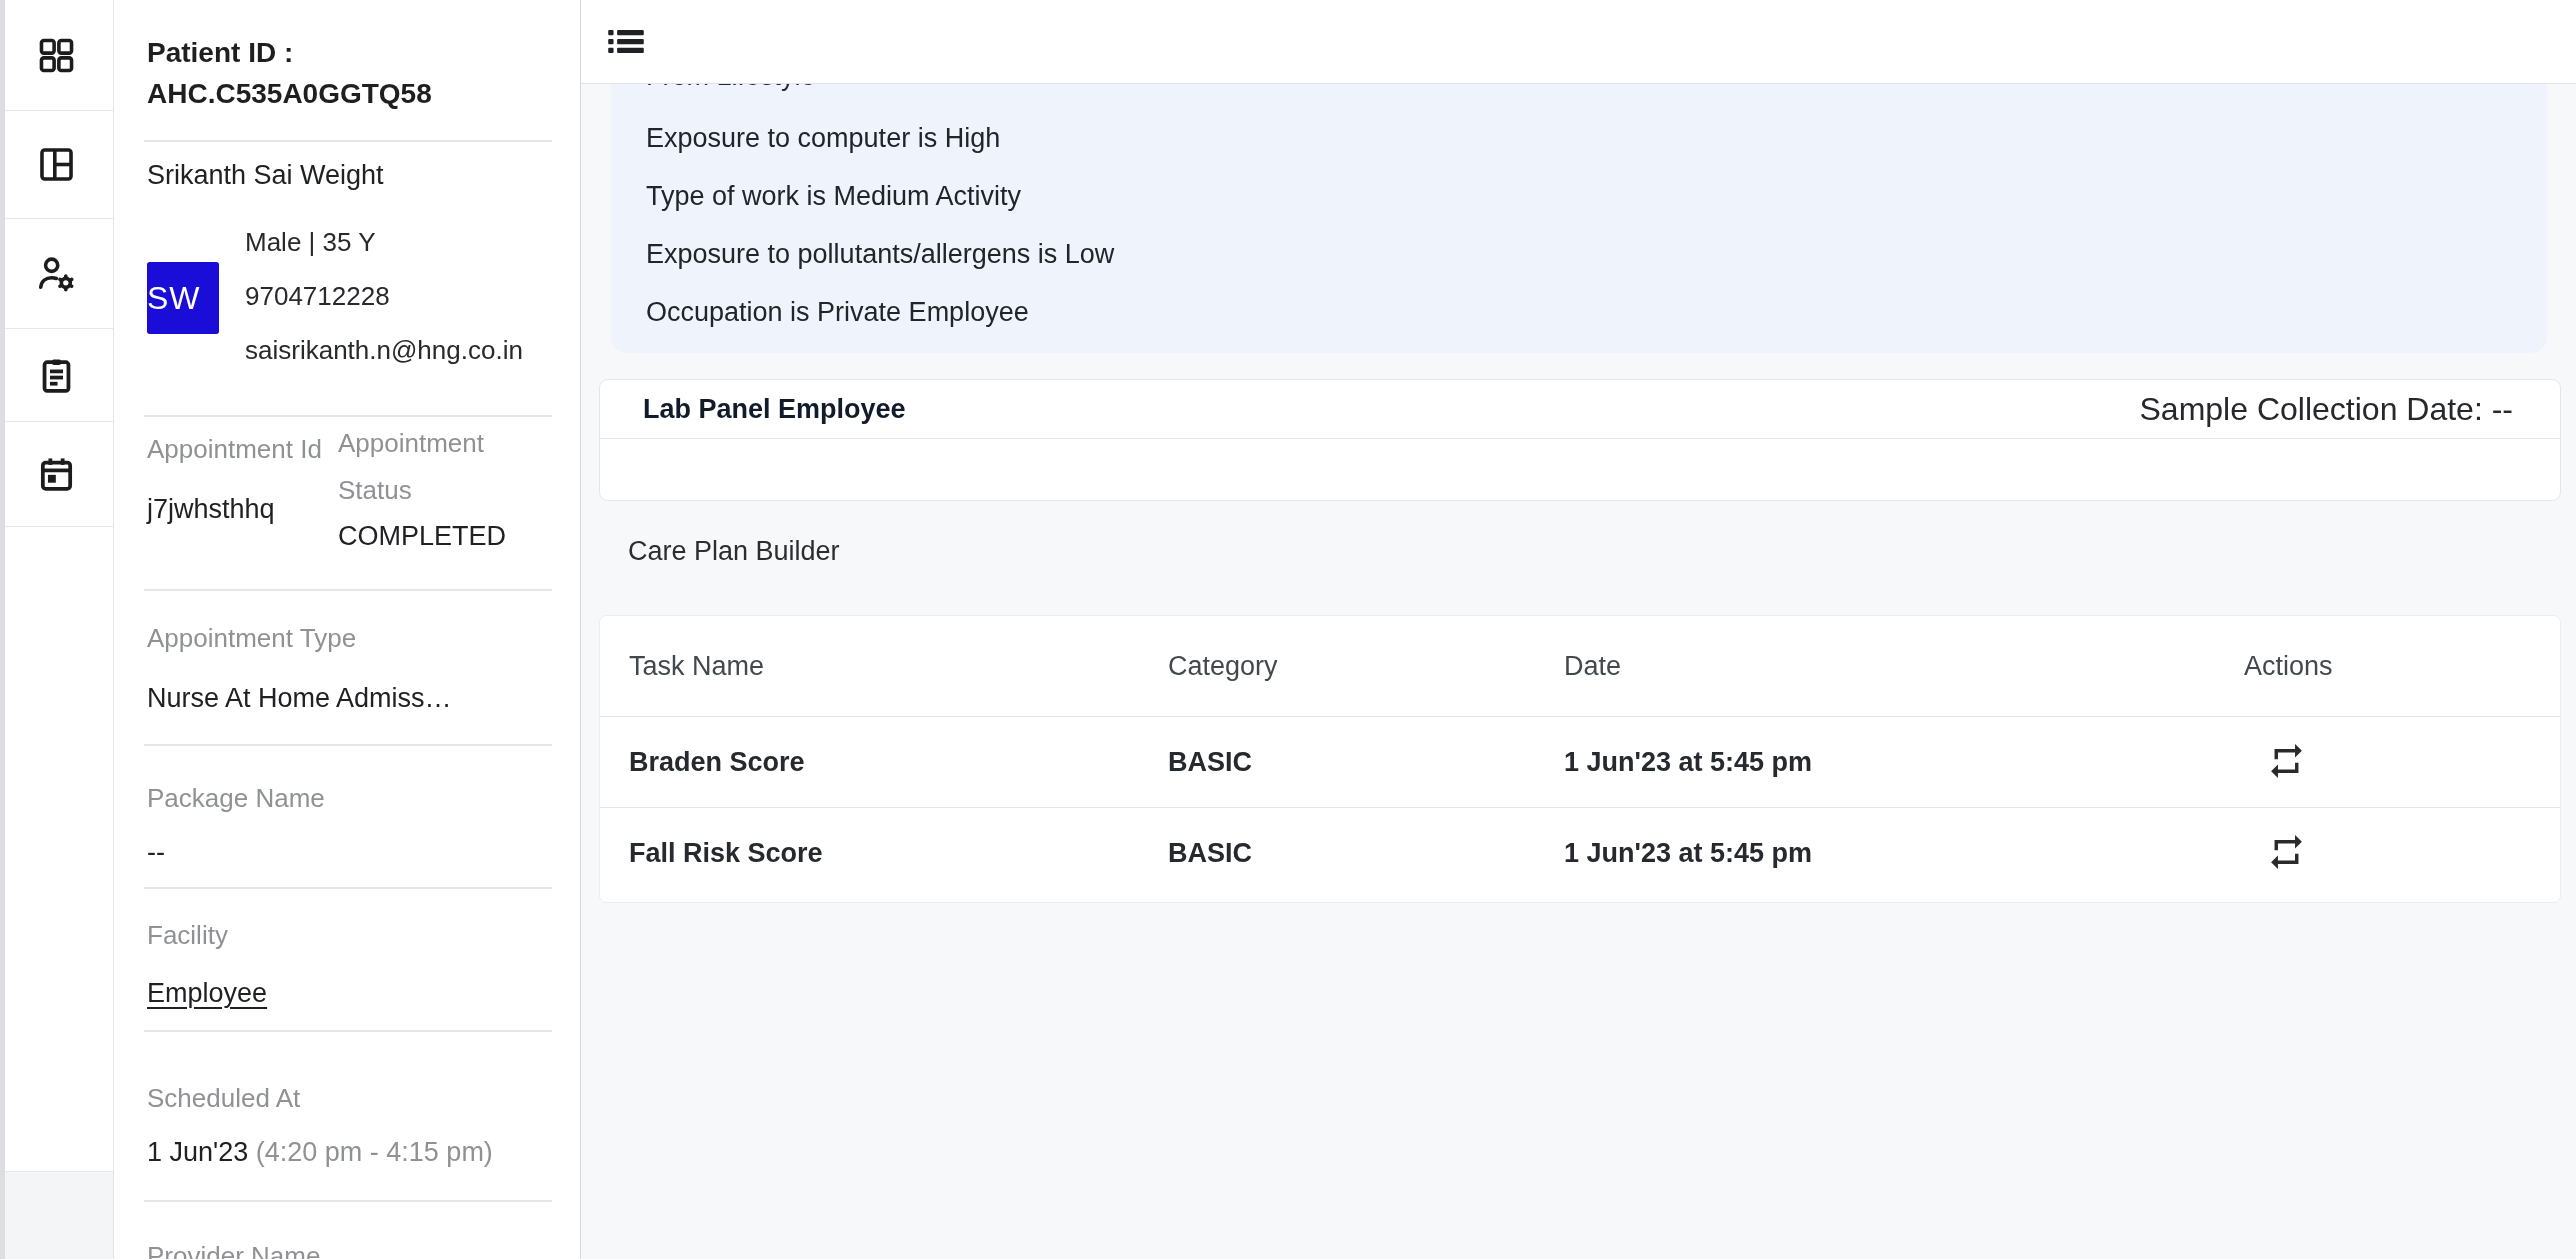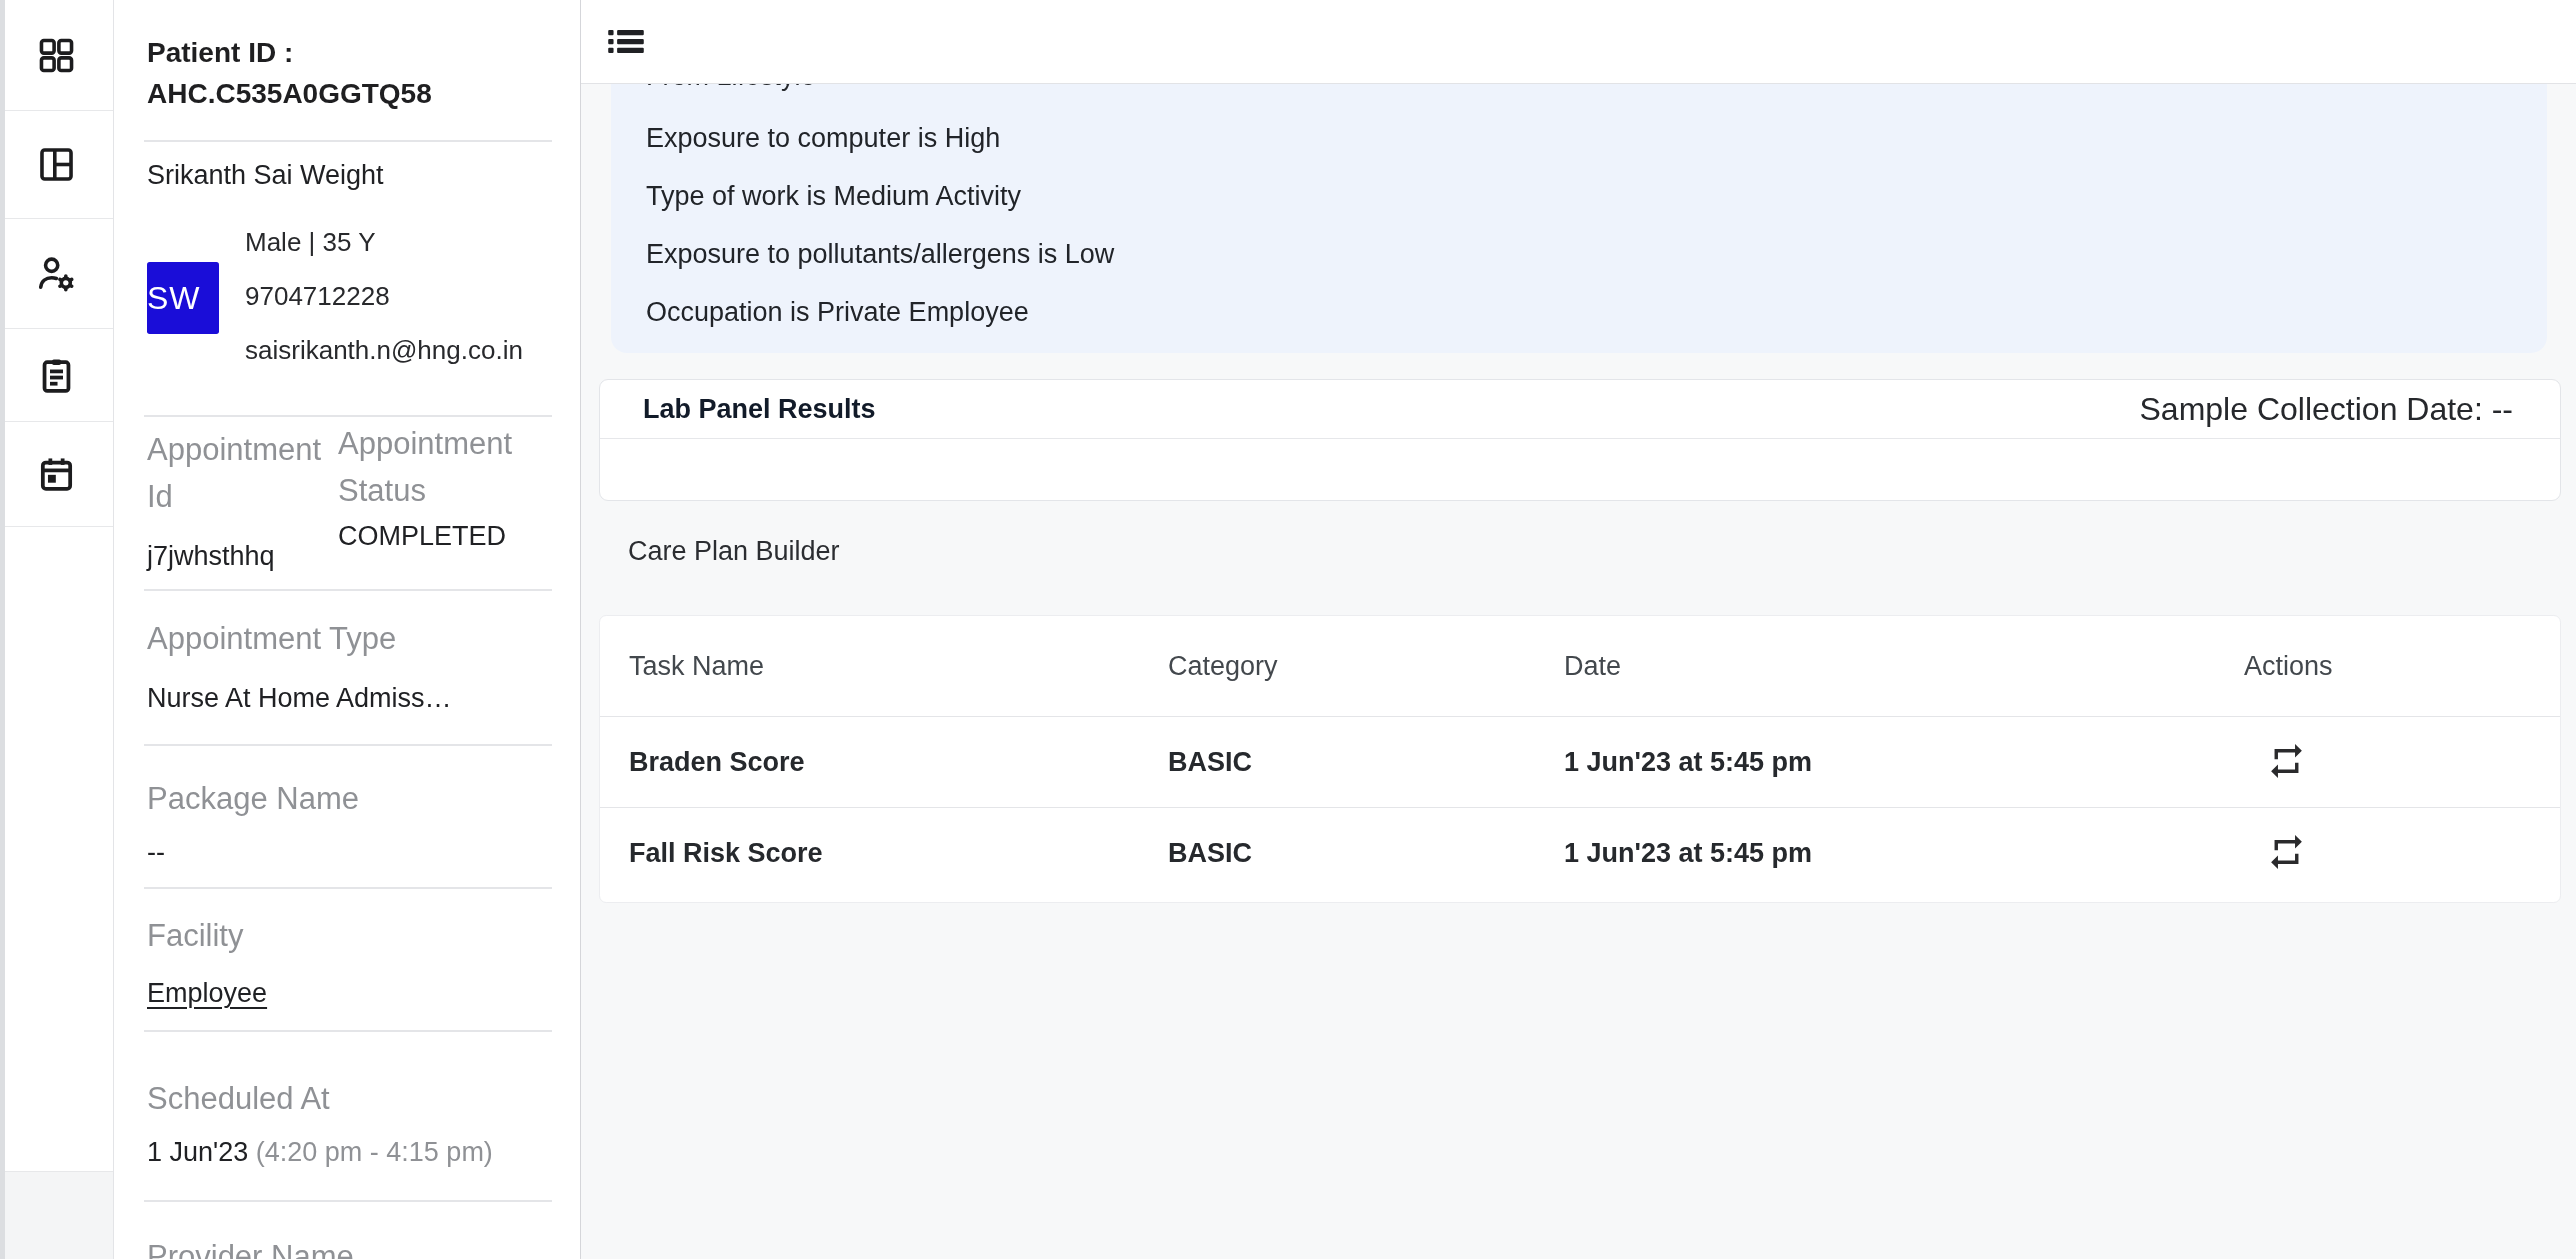"Lab Panel Results" span.lab-title { text: Results -> Employee }
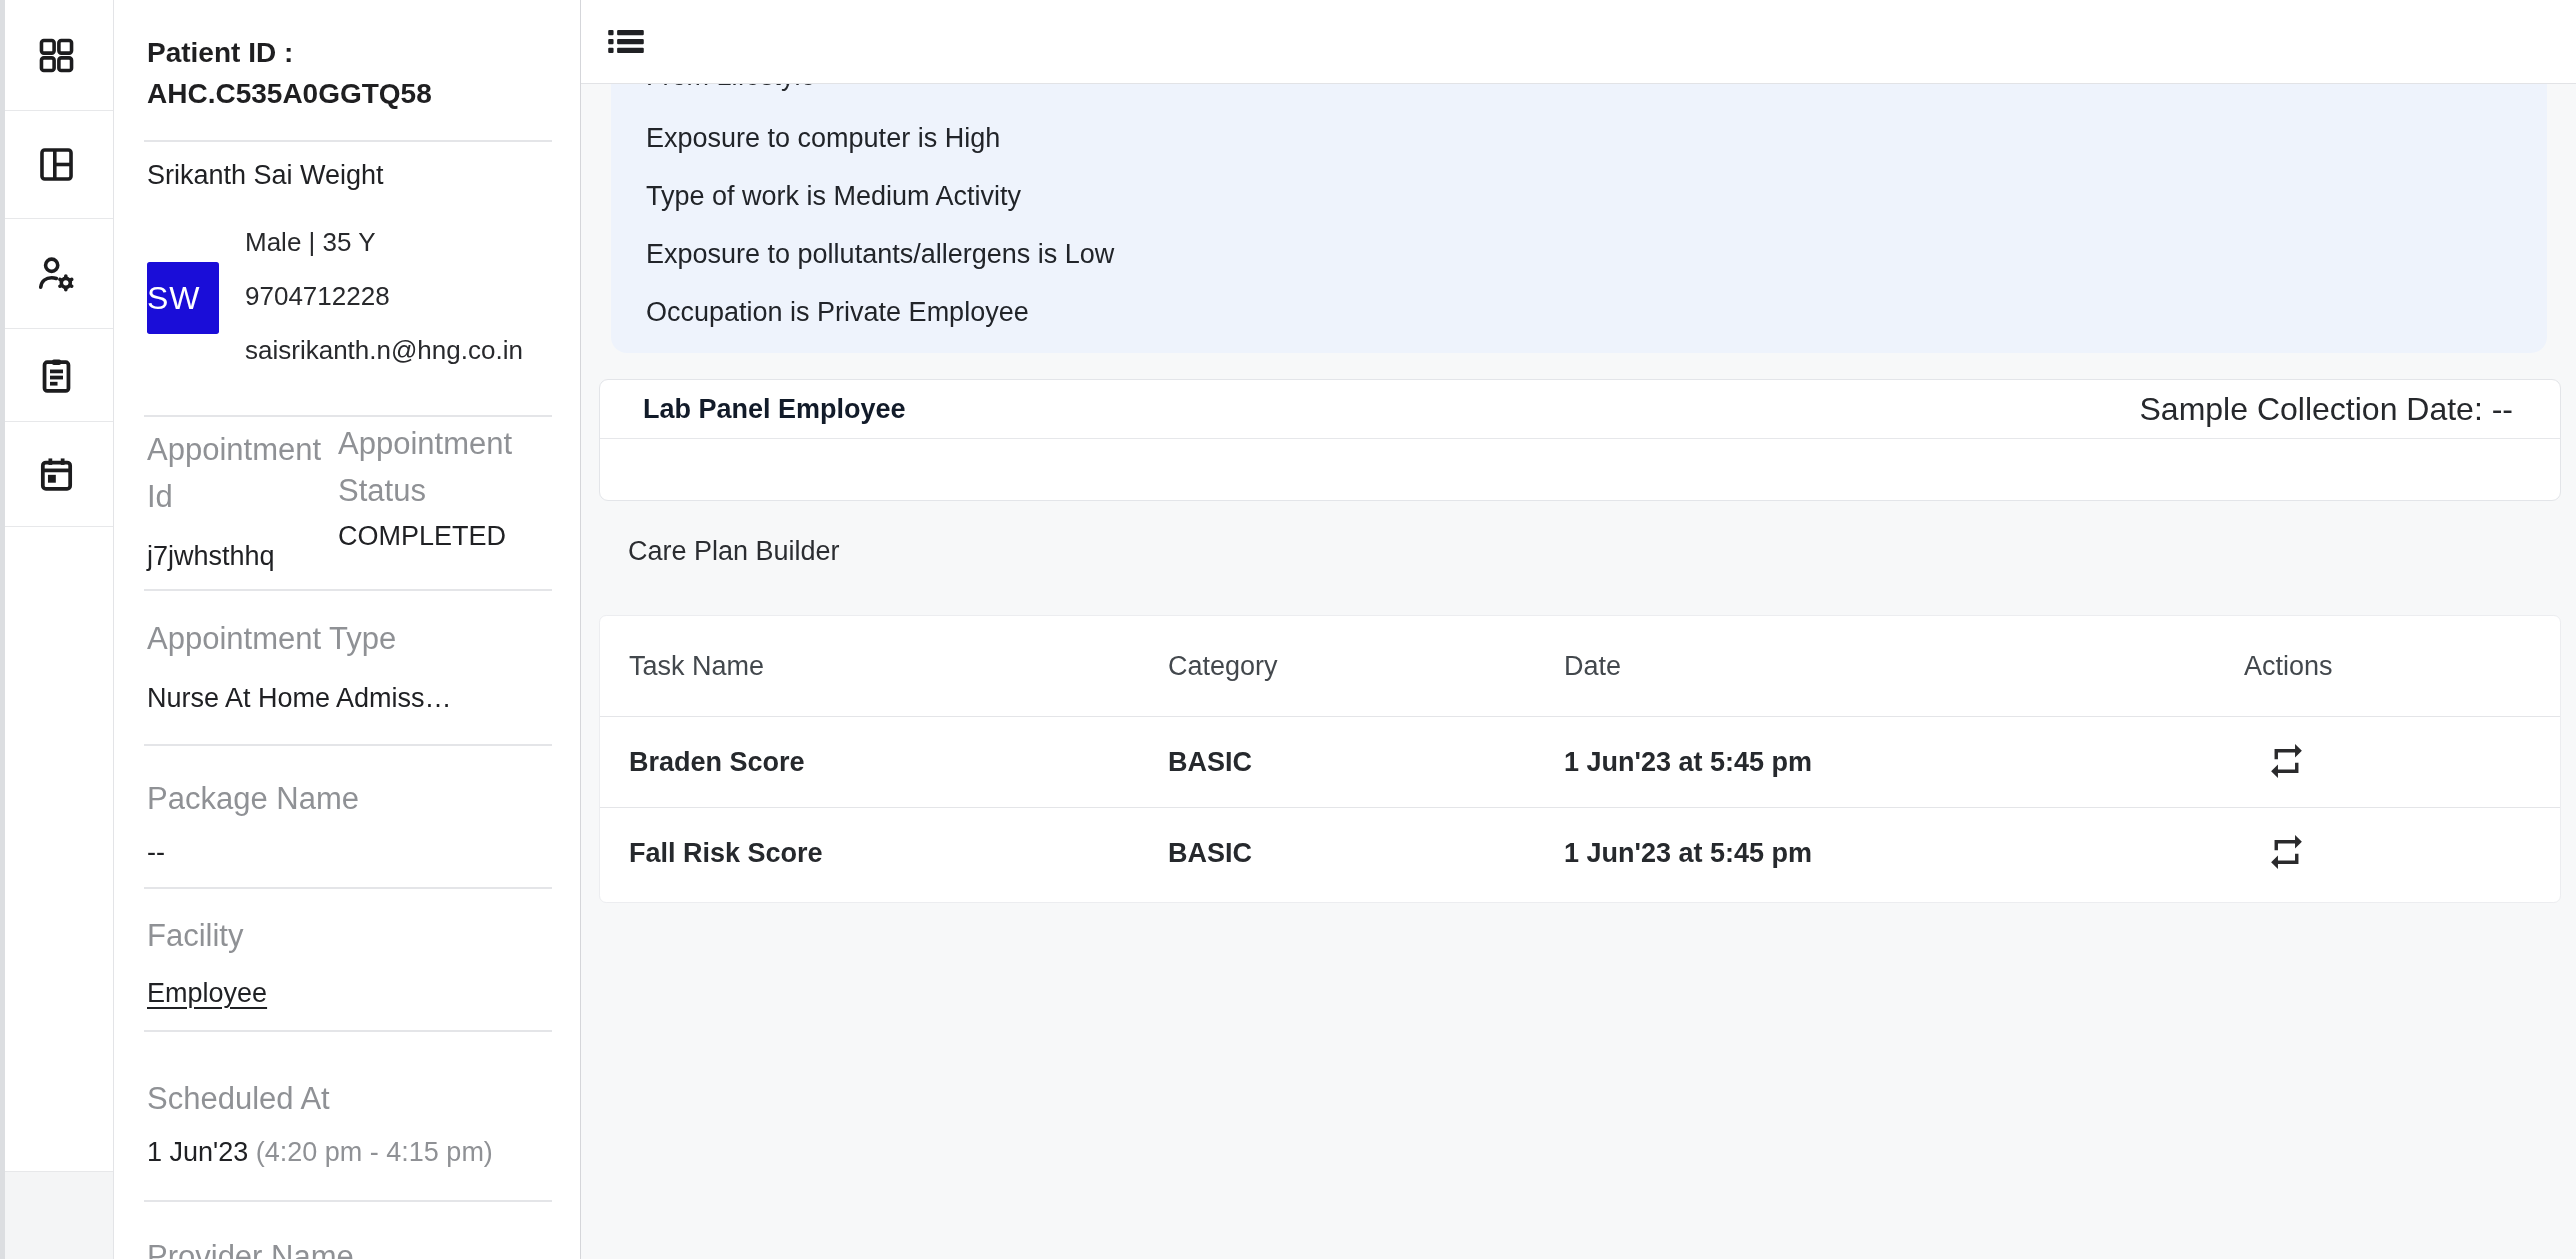"Appointment Id" .lbl { font-size: 31px -> 26px }
